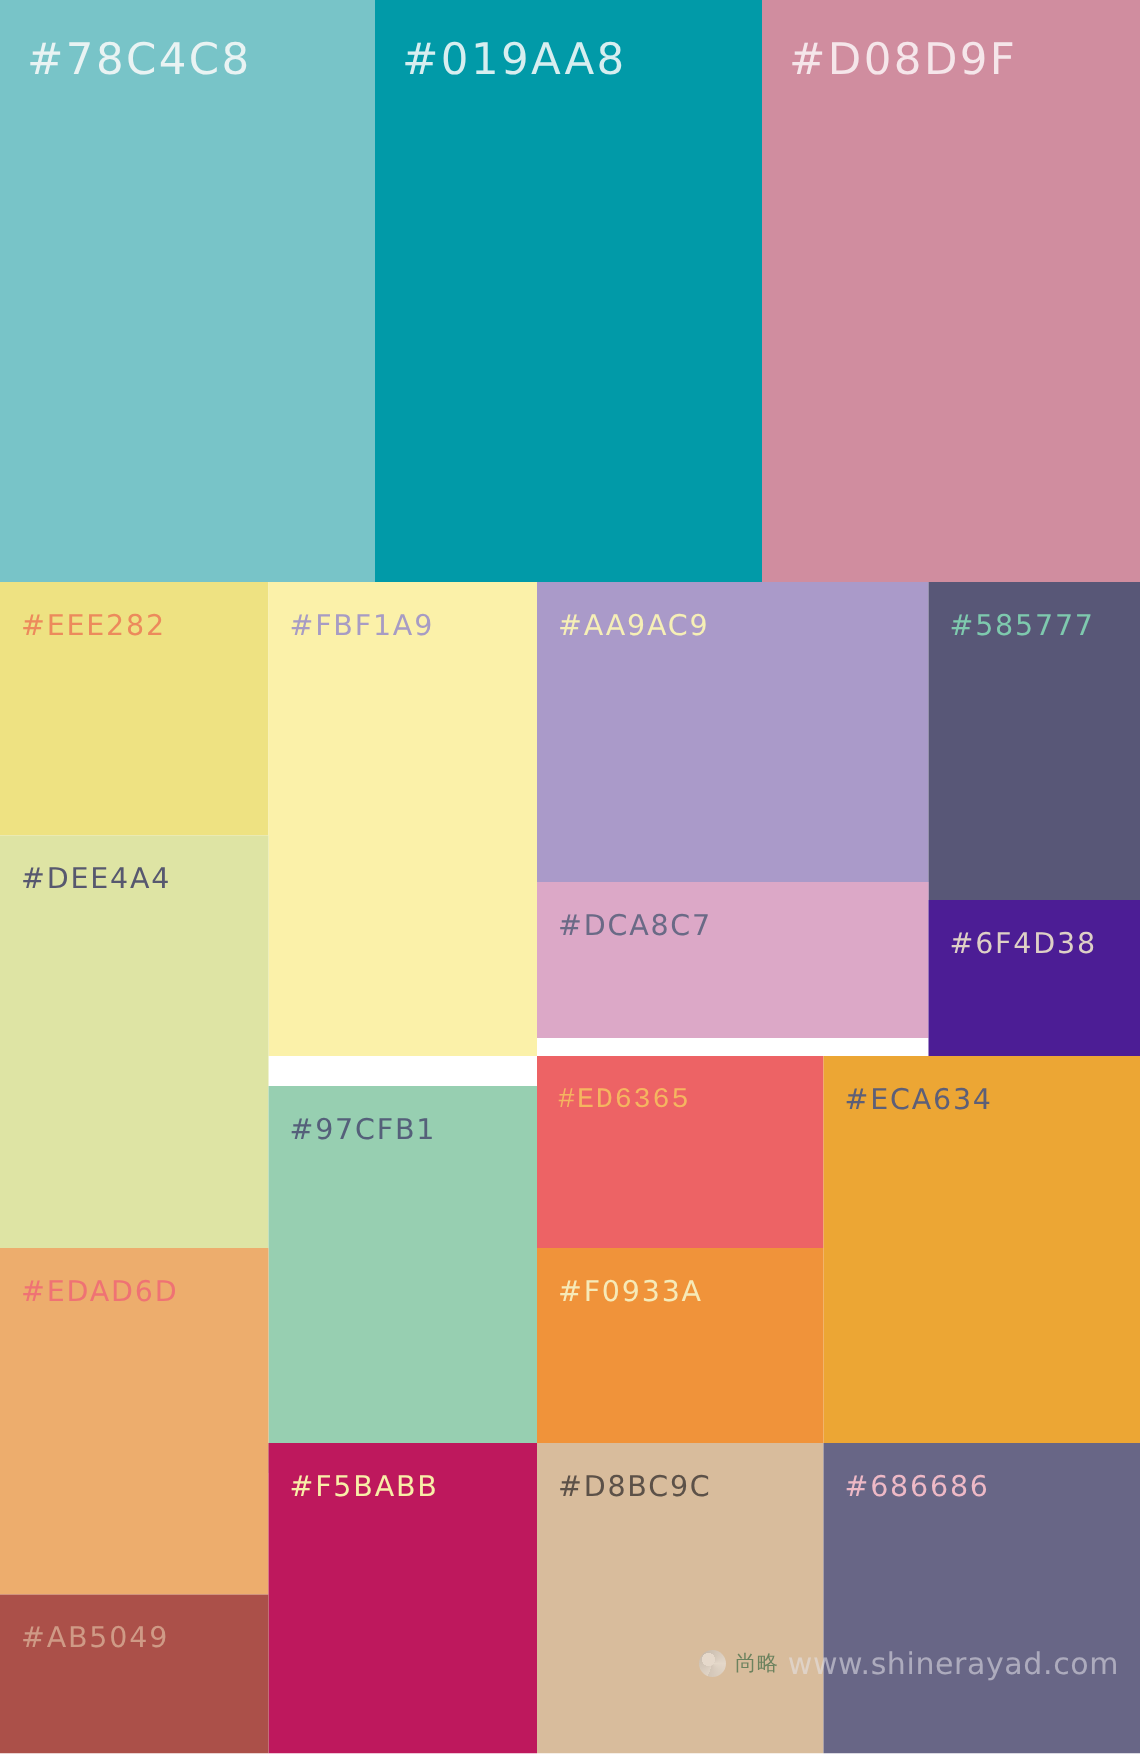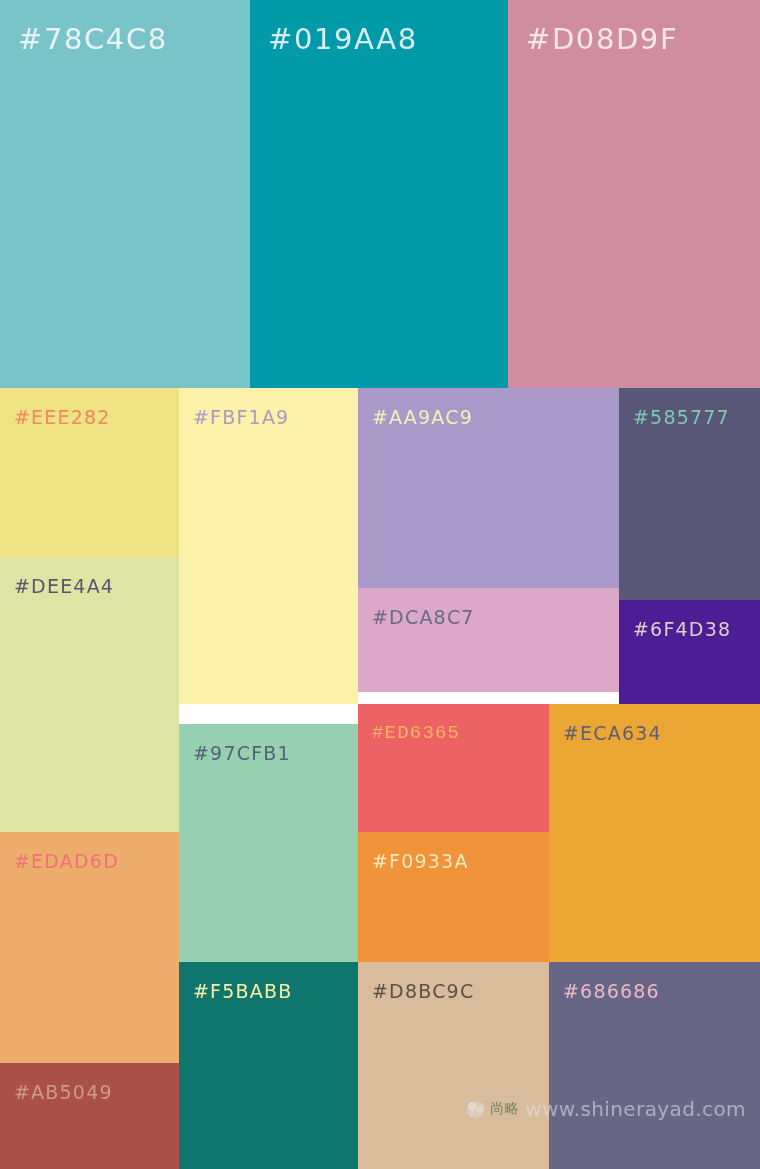"#F5BABB" div.swatch { background: #0f766e -> #be185d }
